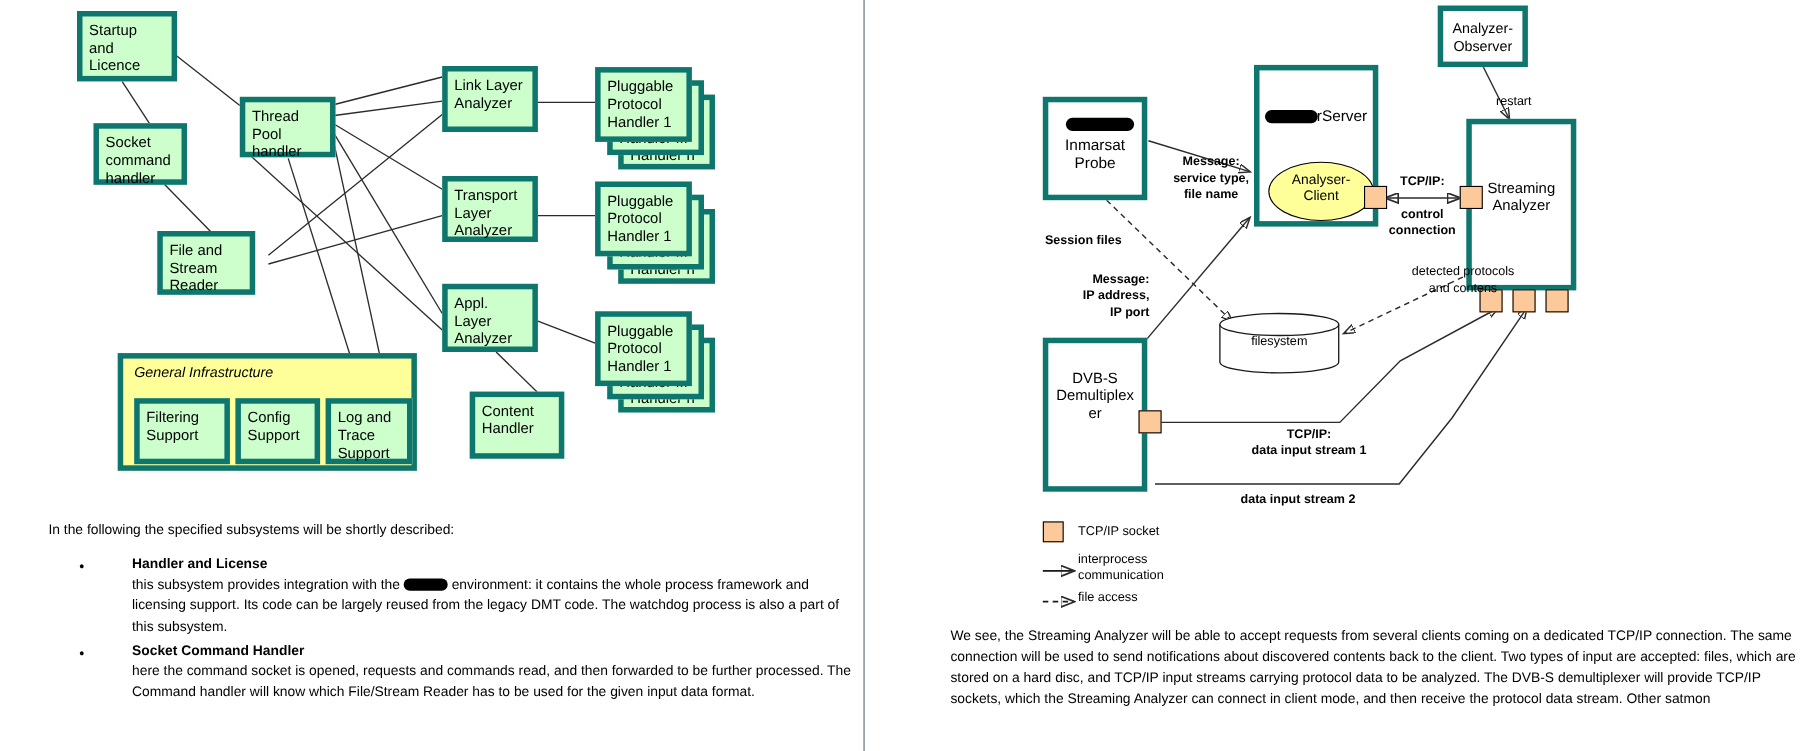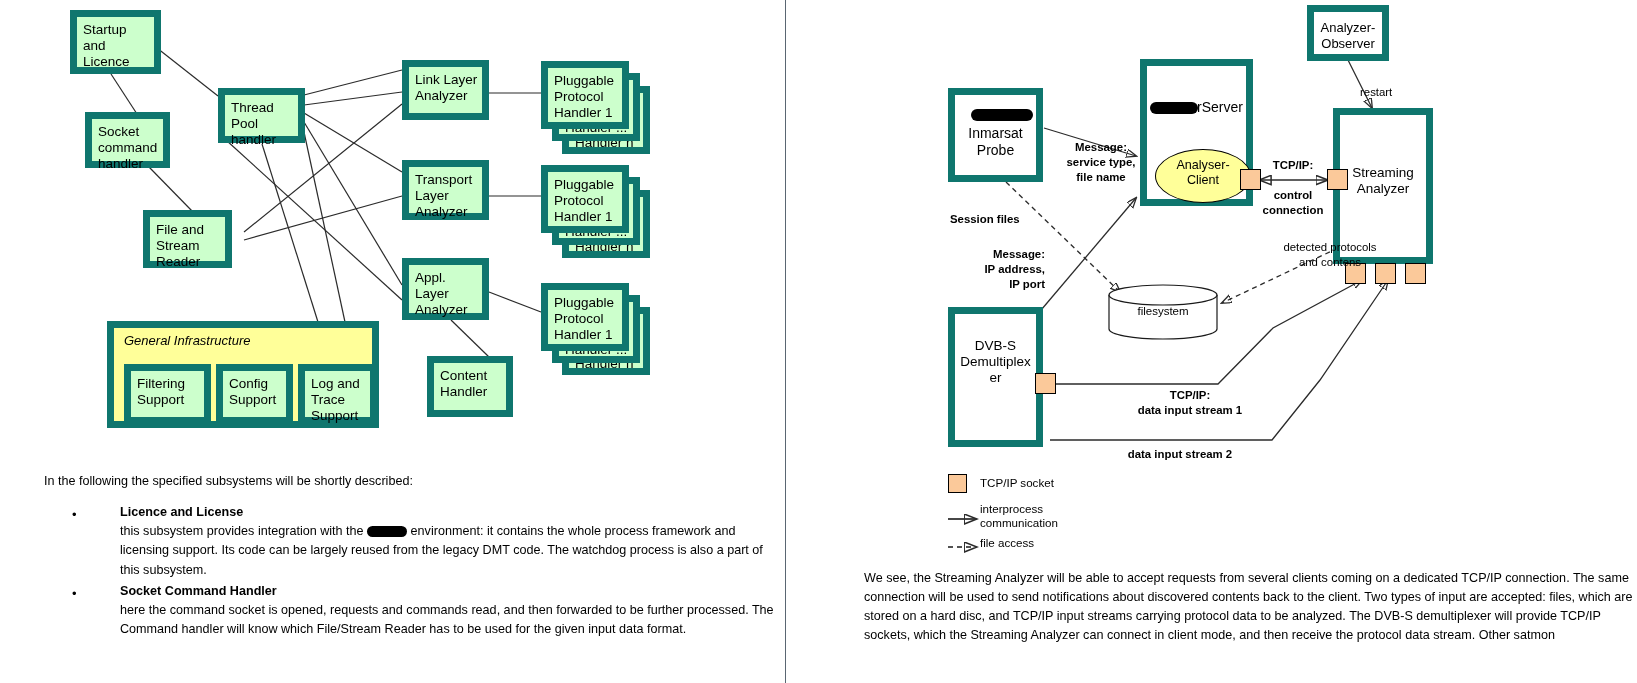"Startup" .box { border: 7px solid #0f766e -> 5px solid #0f766e }
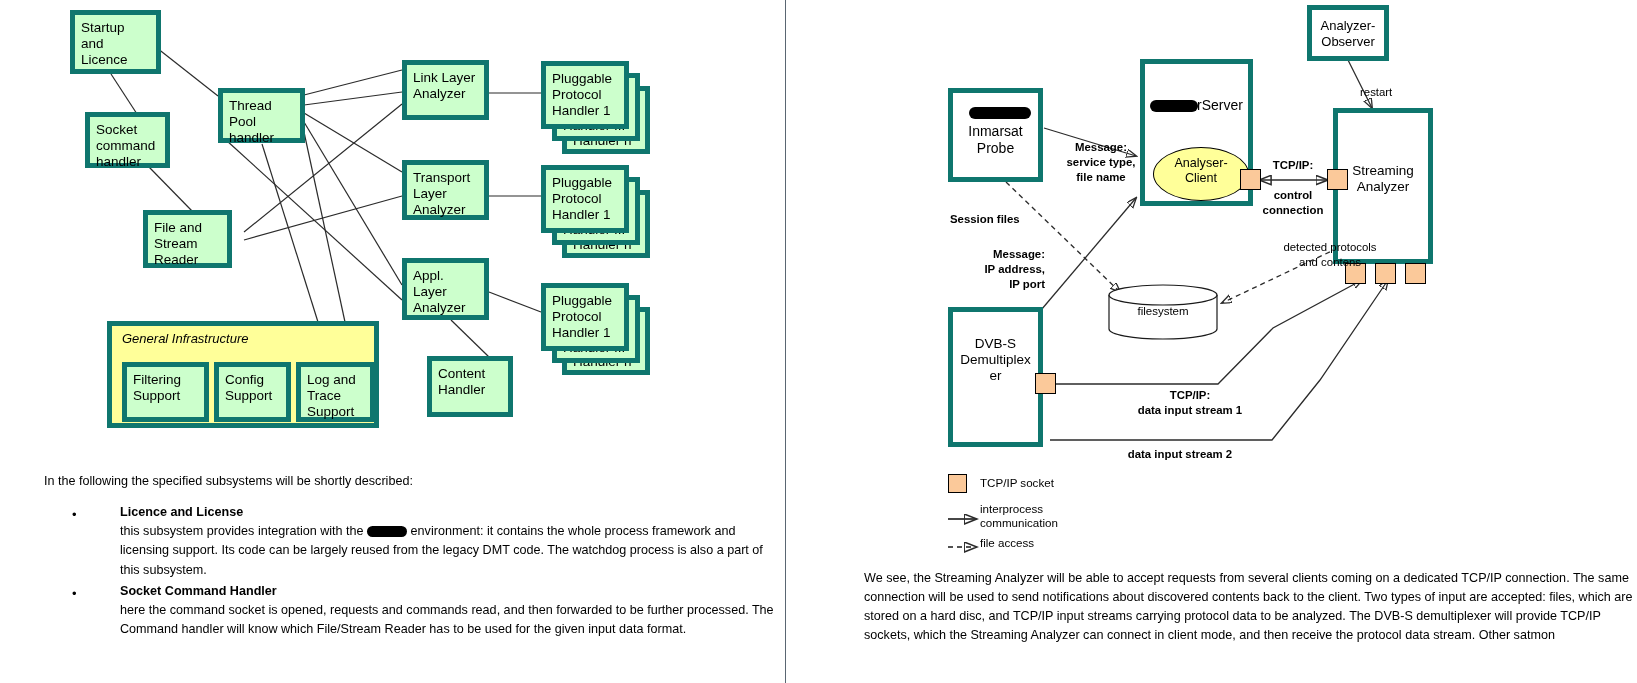"Licence and License" div.hd { text: Licence -> Handler }
